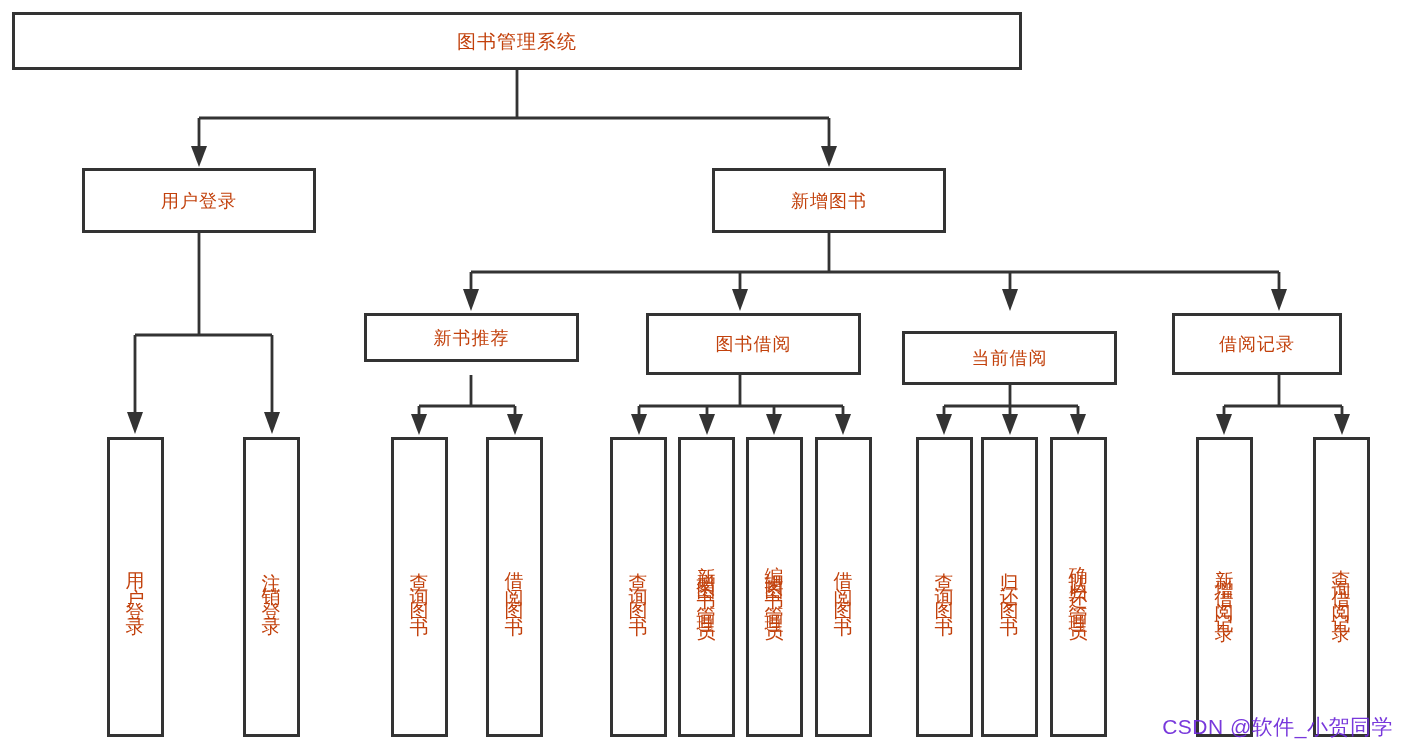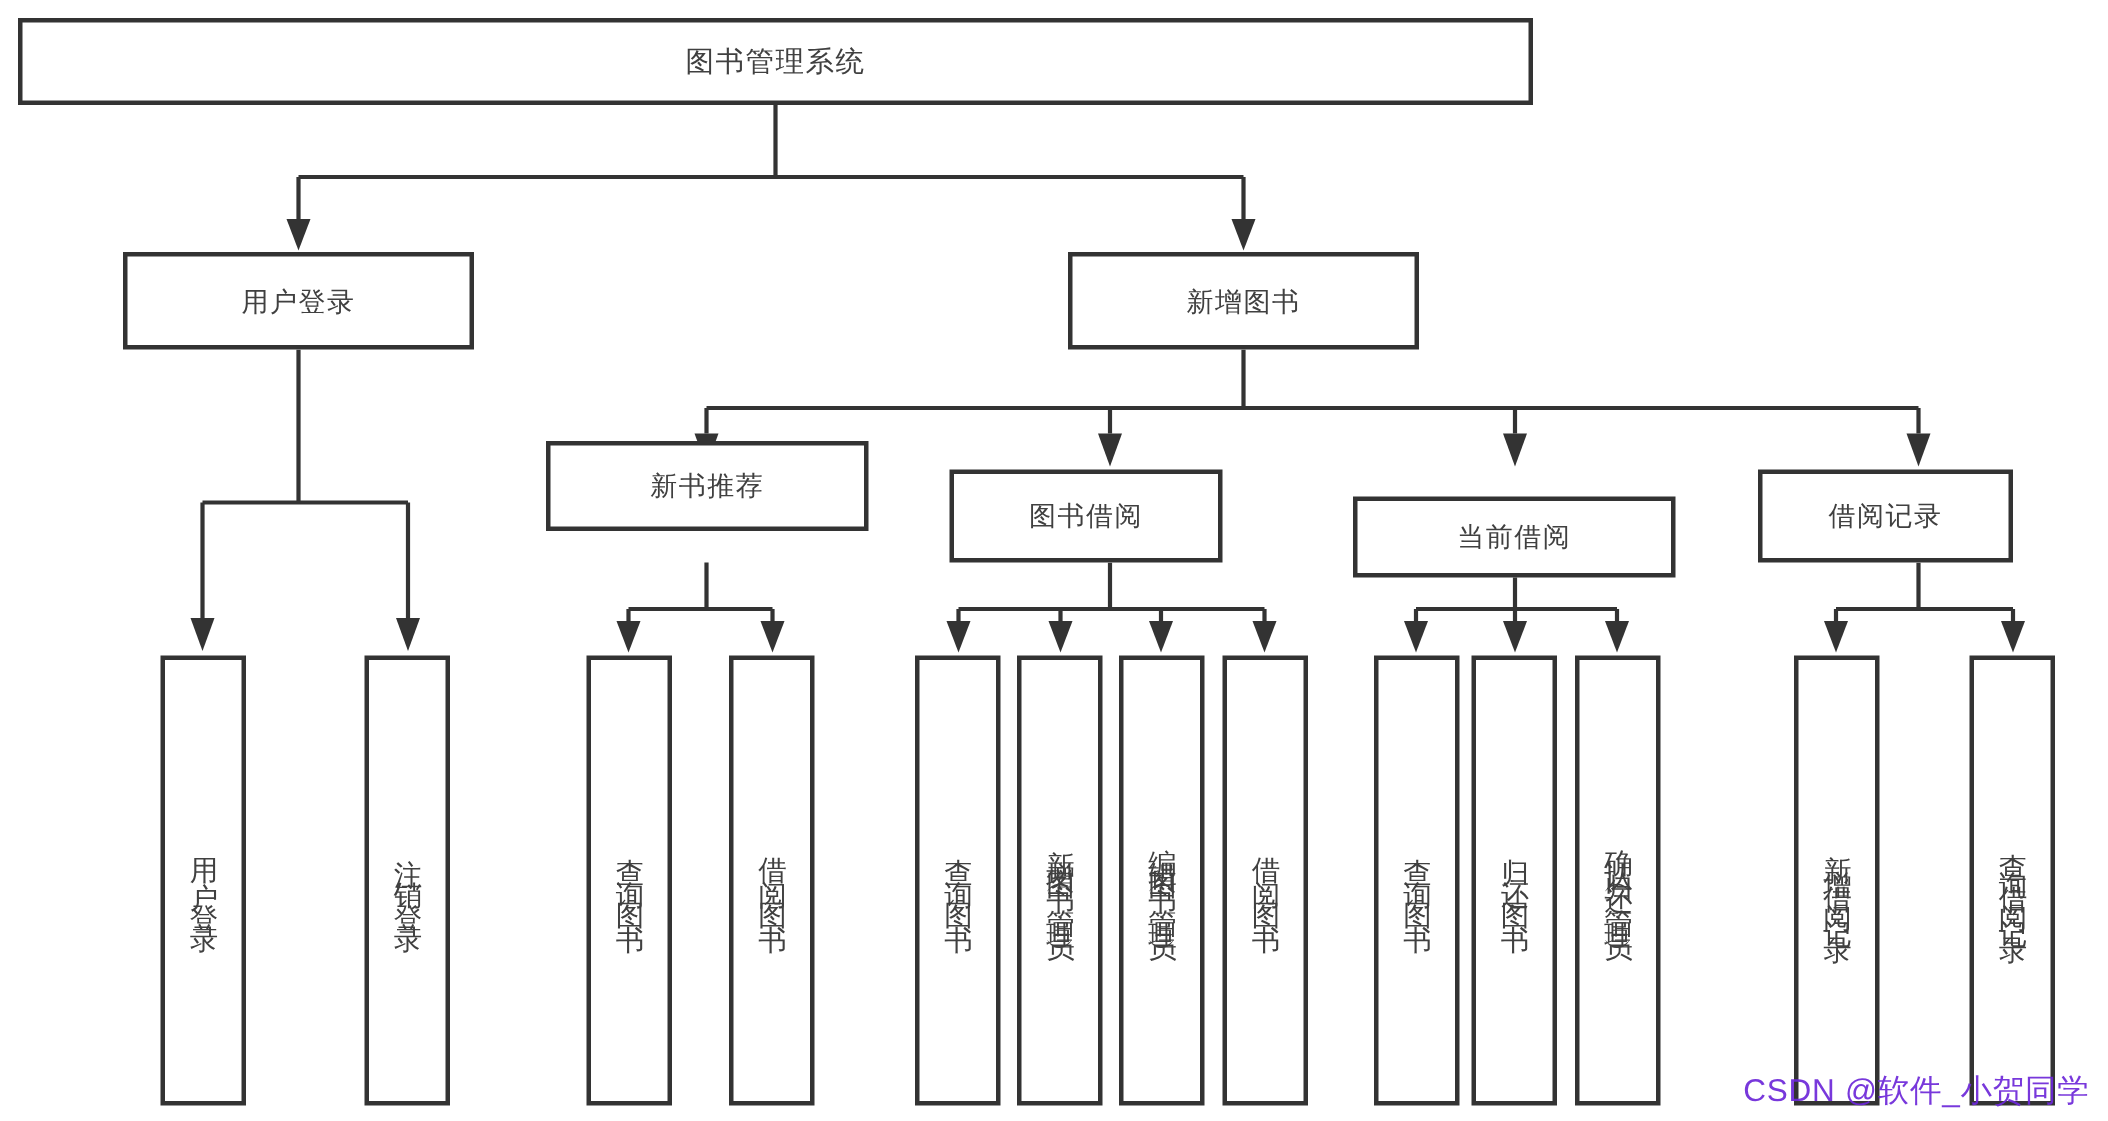"图书管理系统" .node { color: #404040 -> #c2410c }
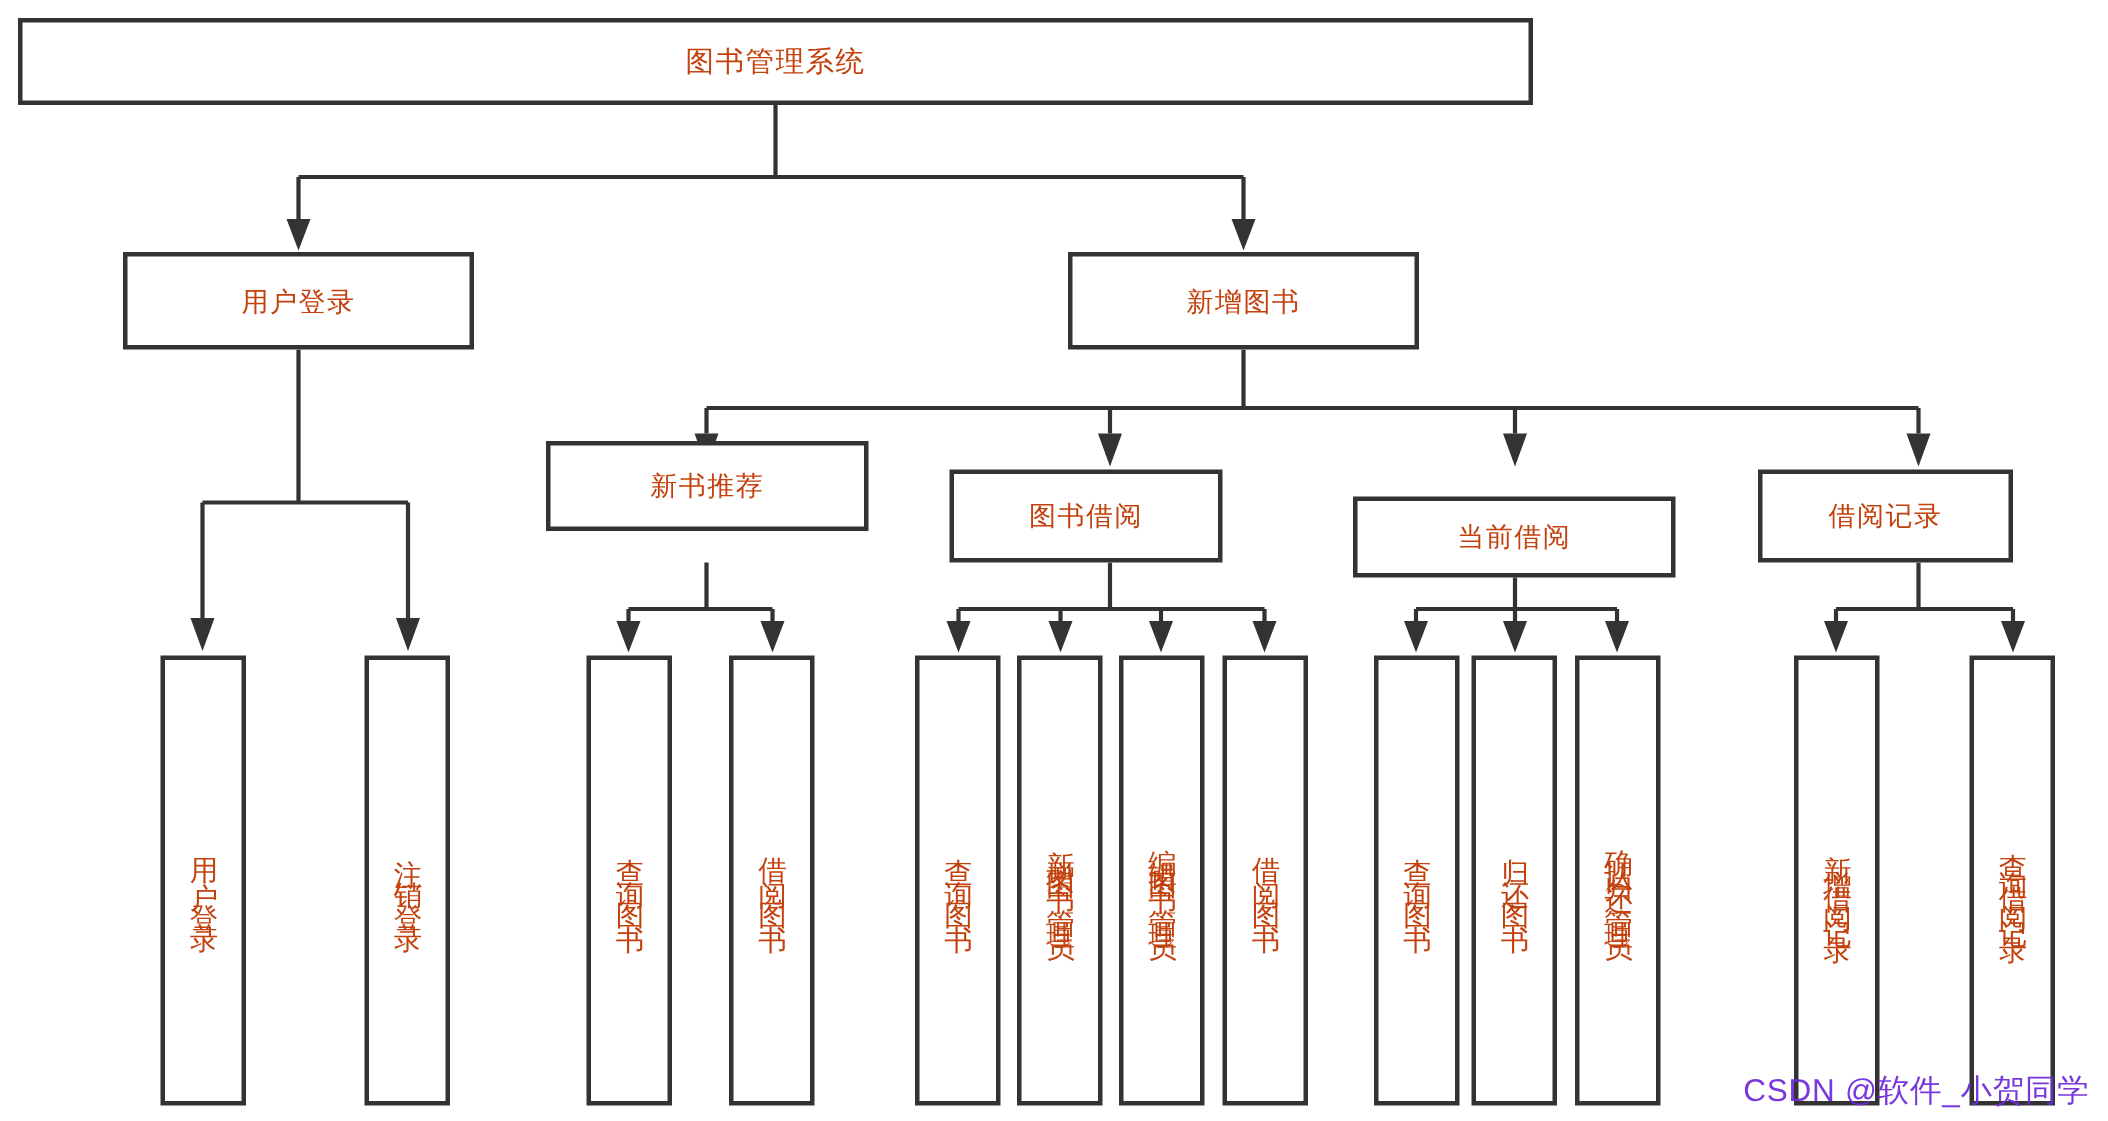"新书推荐" div.node { height: 60px -> 49px; top: 294px -> 313px }
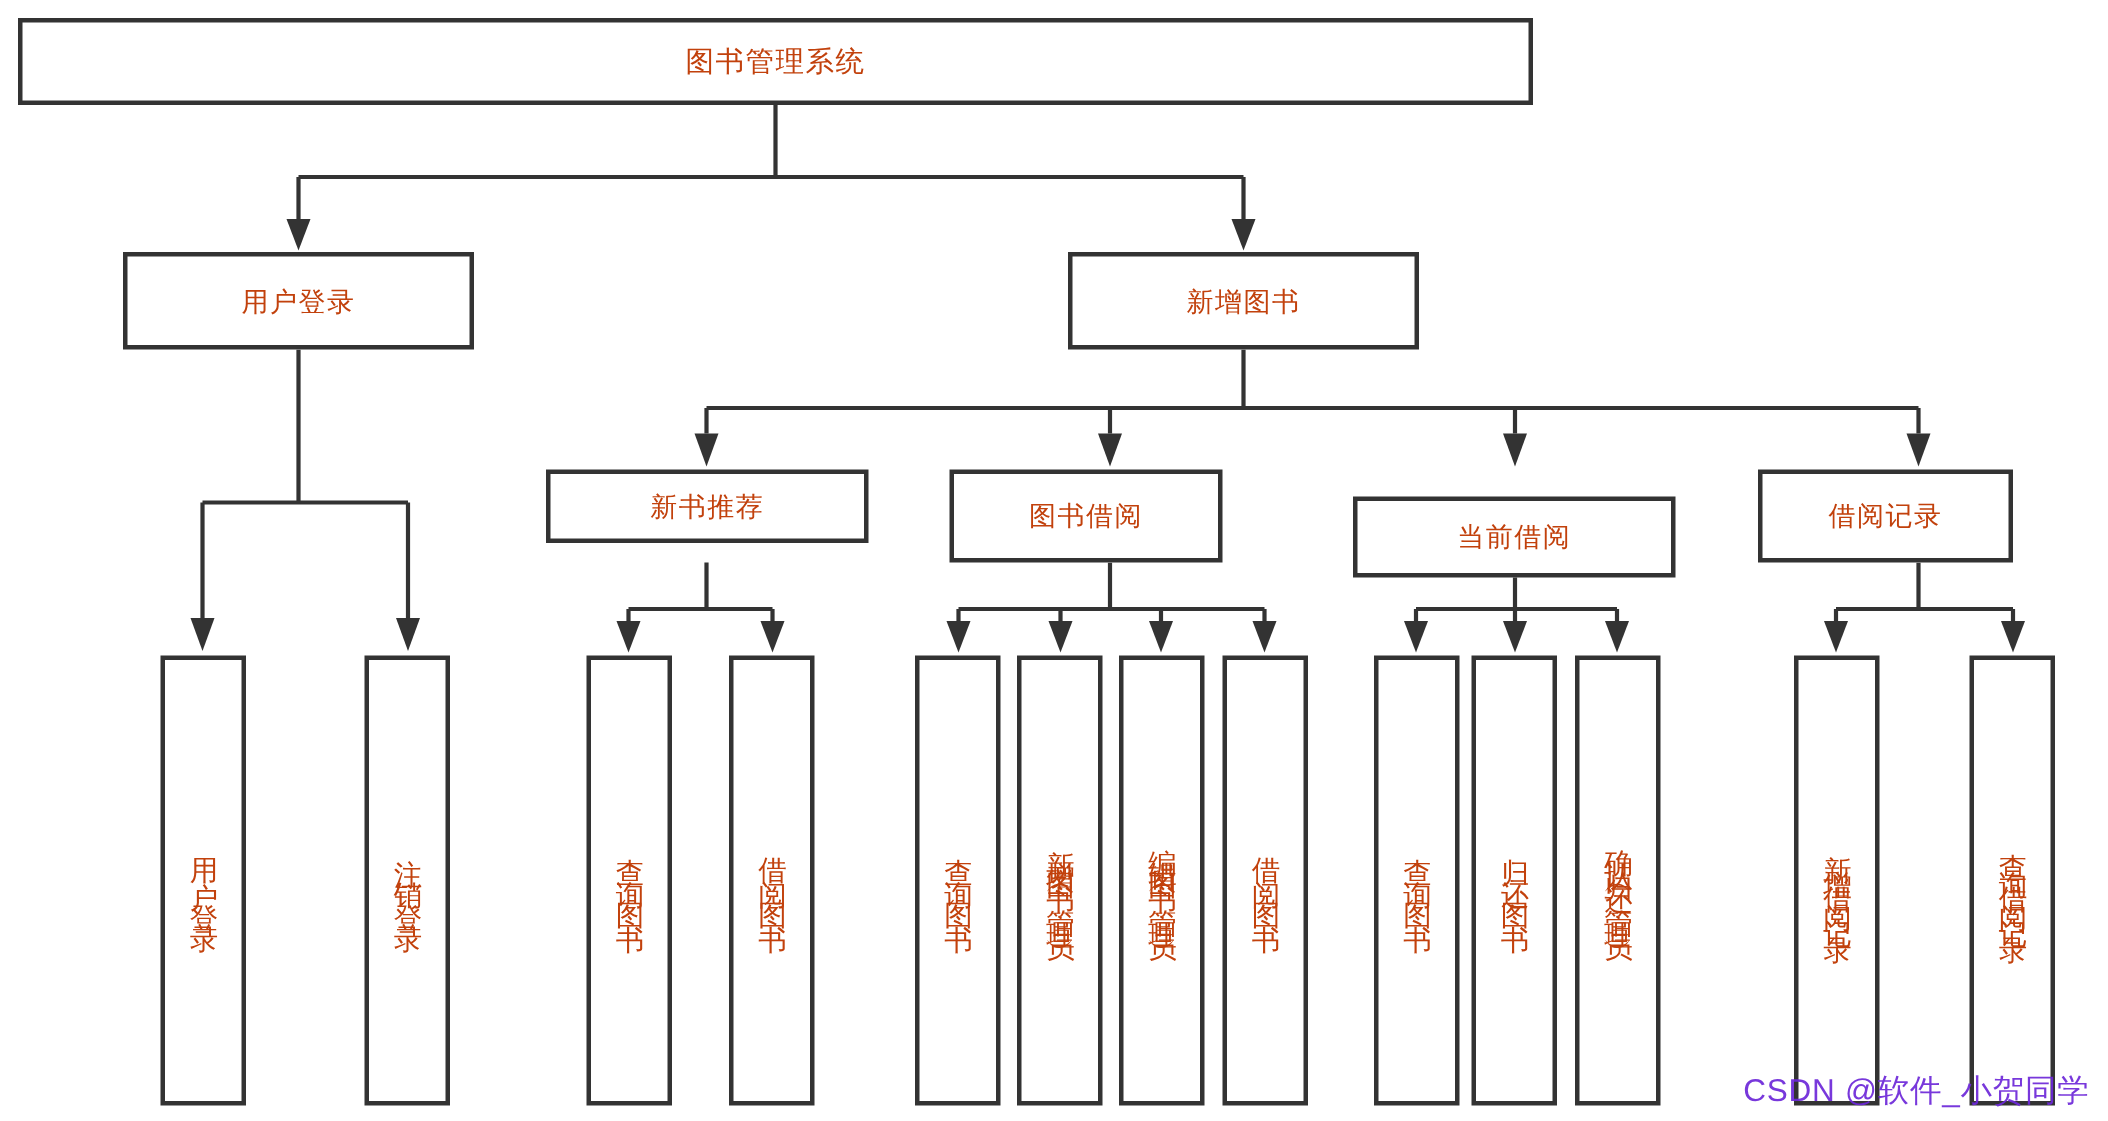"图书借阅" div.node { left: 633px -> 646px; width: 182px -> 215px }
